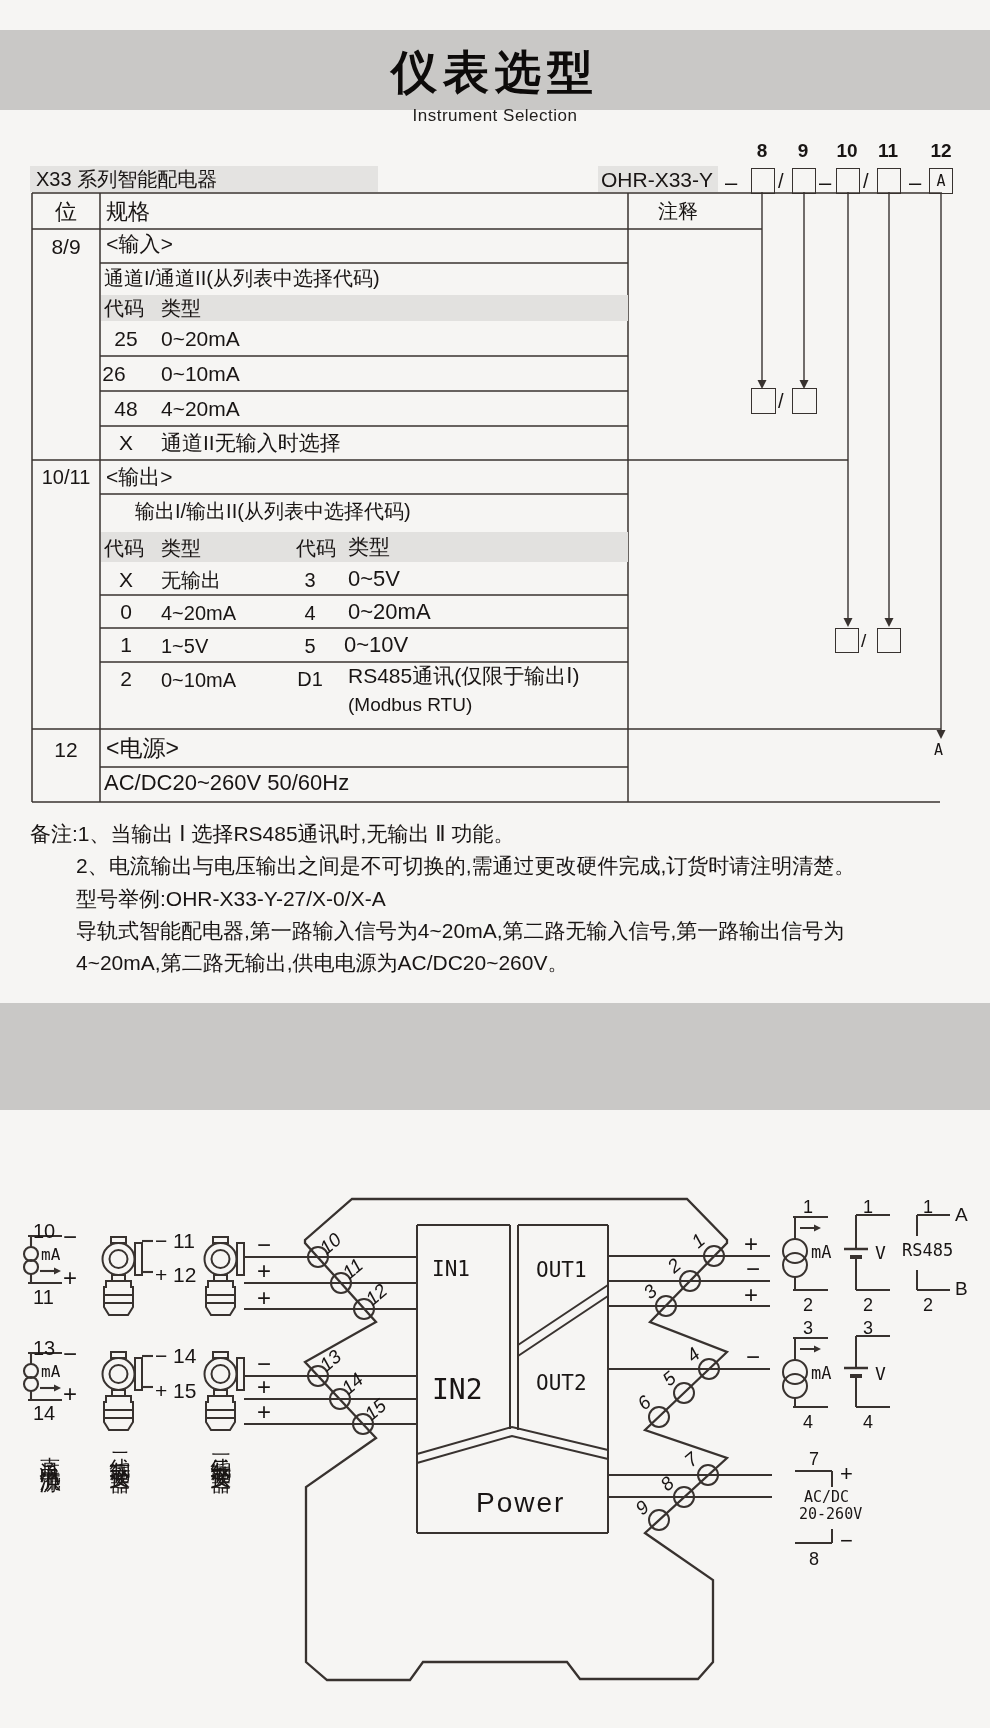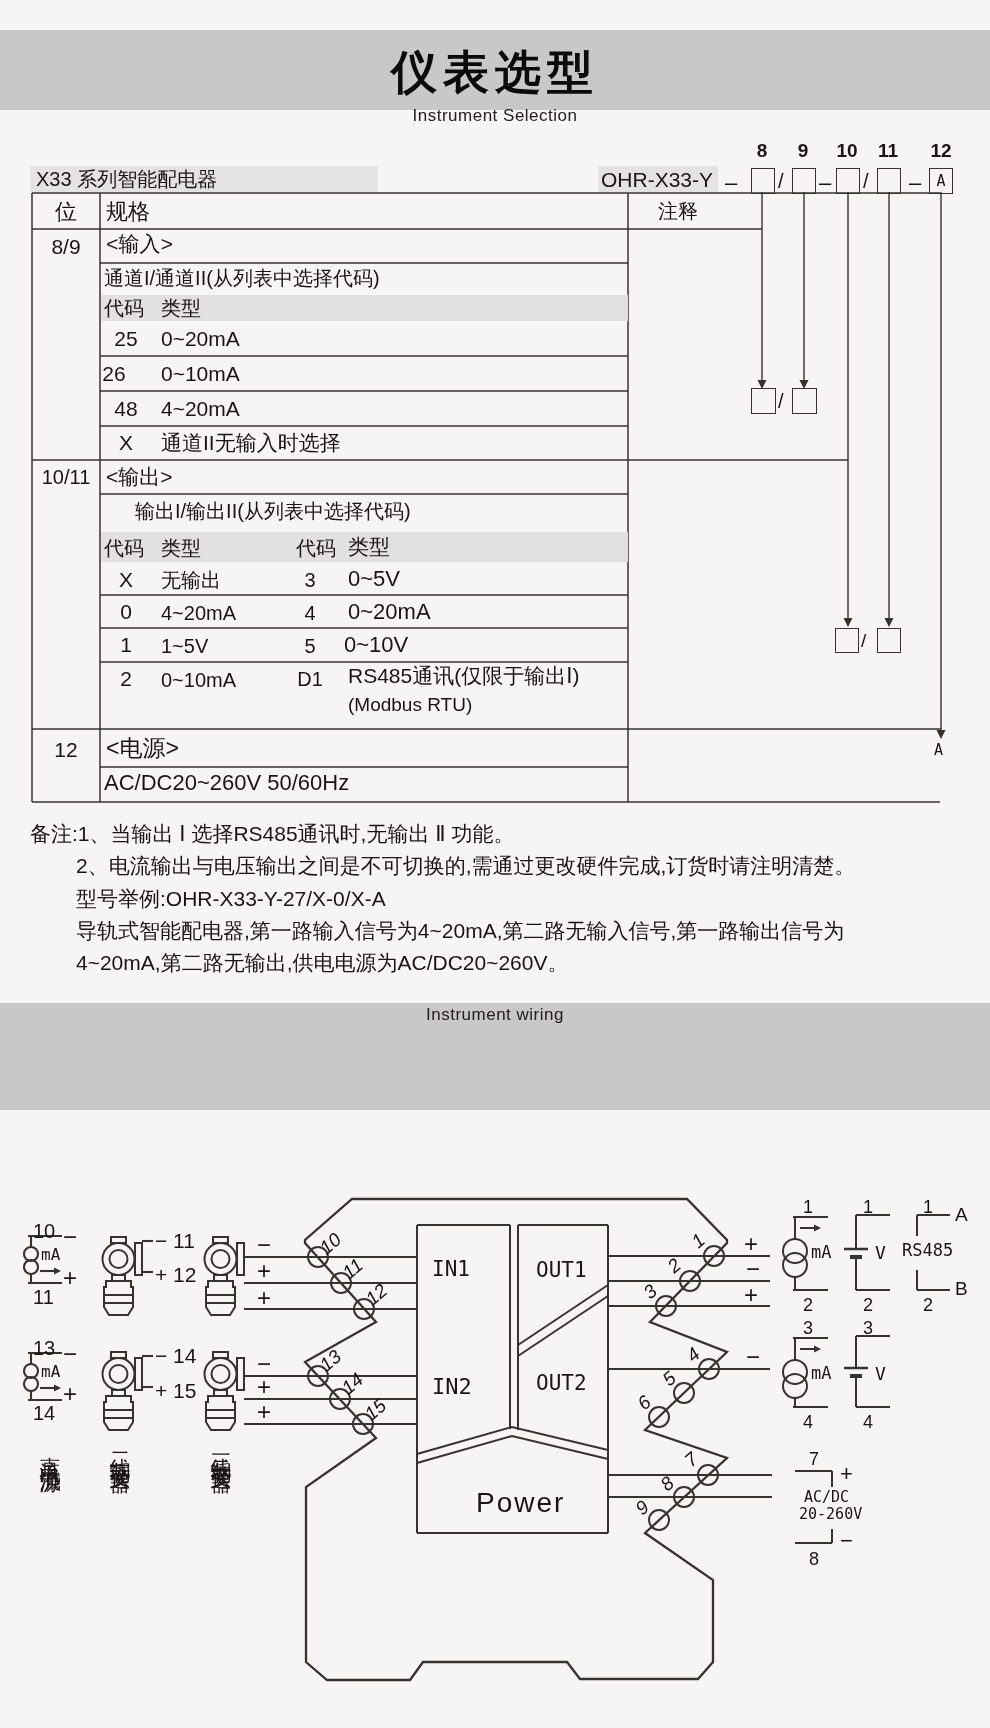"Instrument wiring" div.bs { html: <div>Instrument wiring</div> -> none }
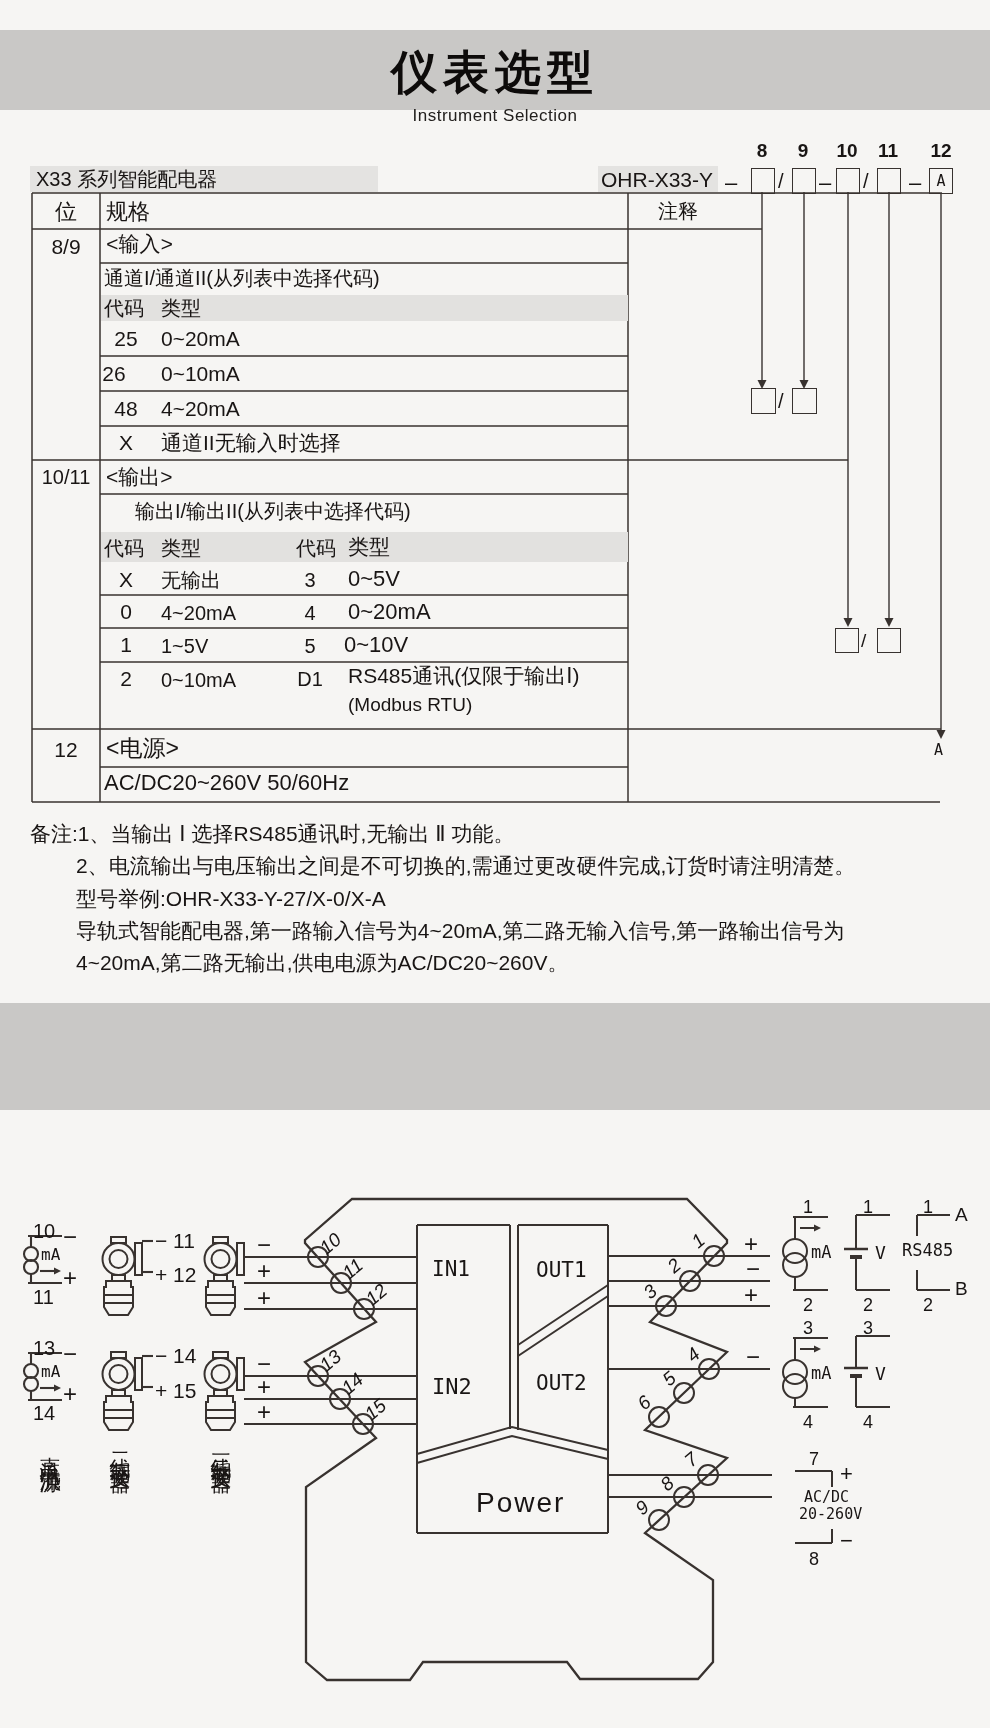"IN2" div.t { font-size: 22px -> 28px }
